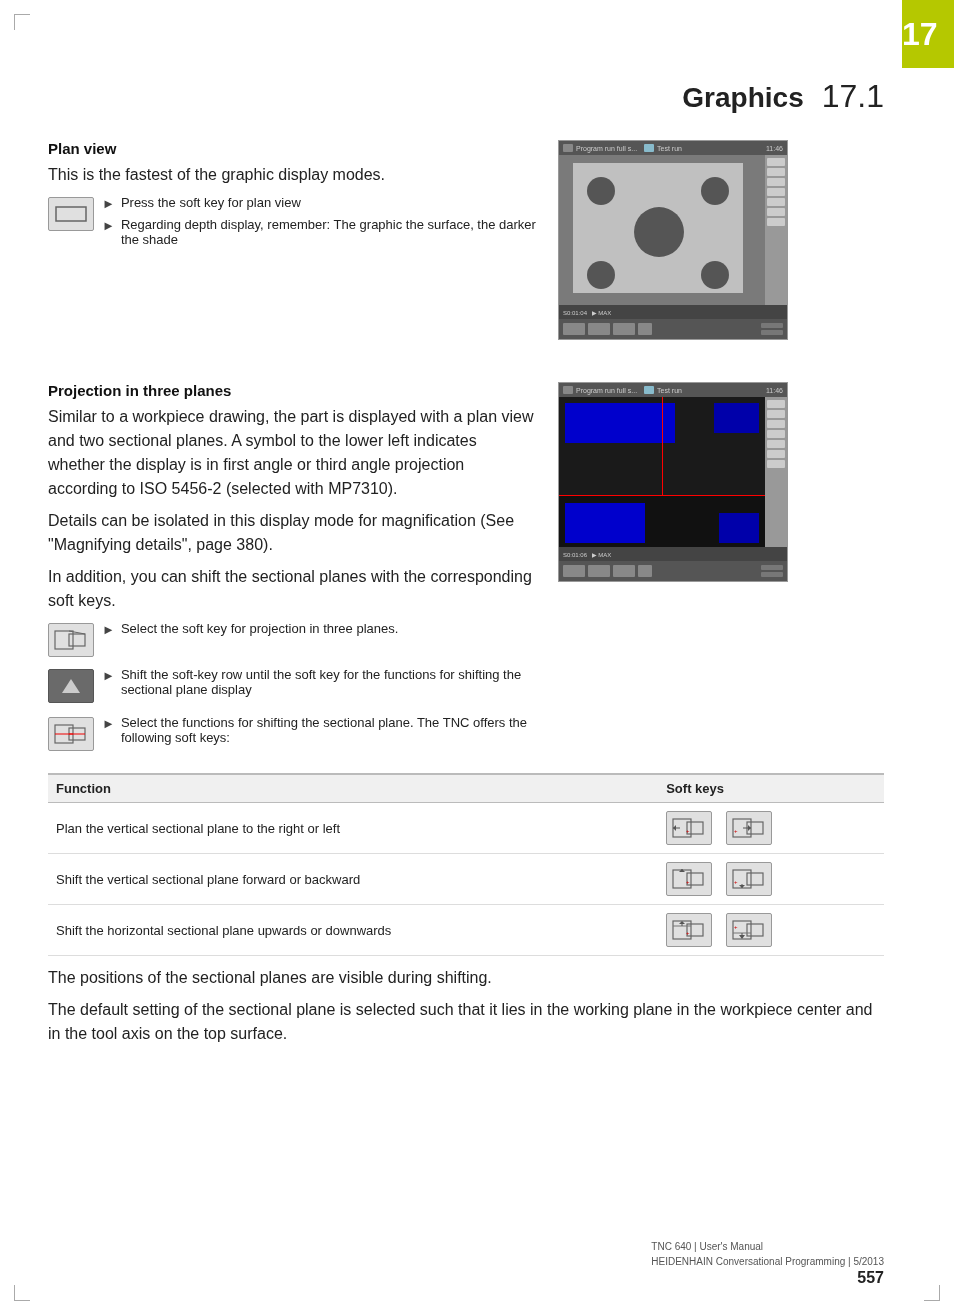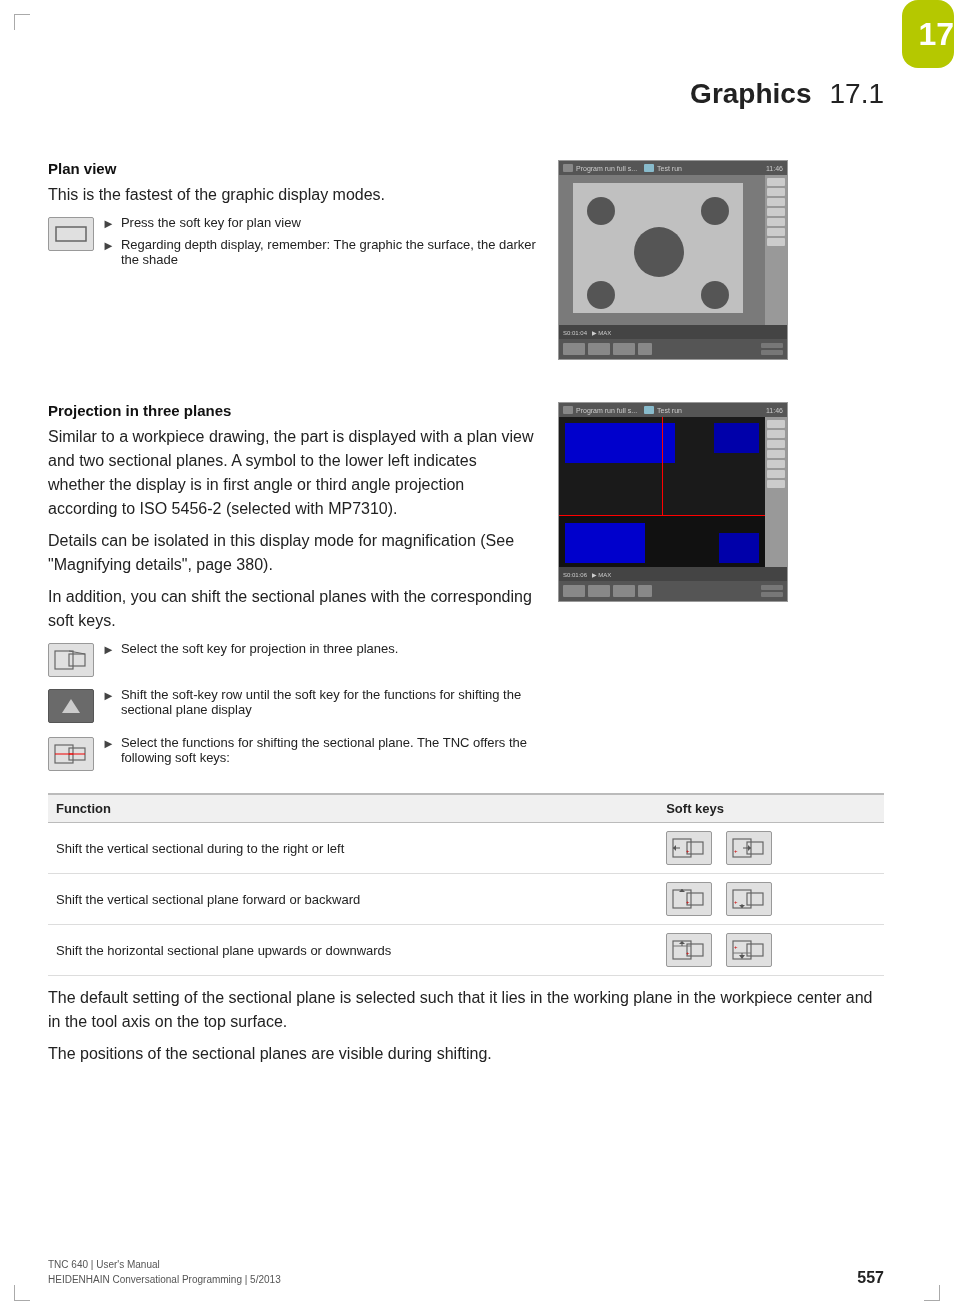"17" .corner-tab { border-radius: 16px -> none; justify-content: flex-end -> flex-start }
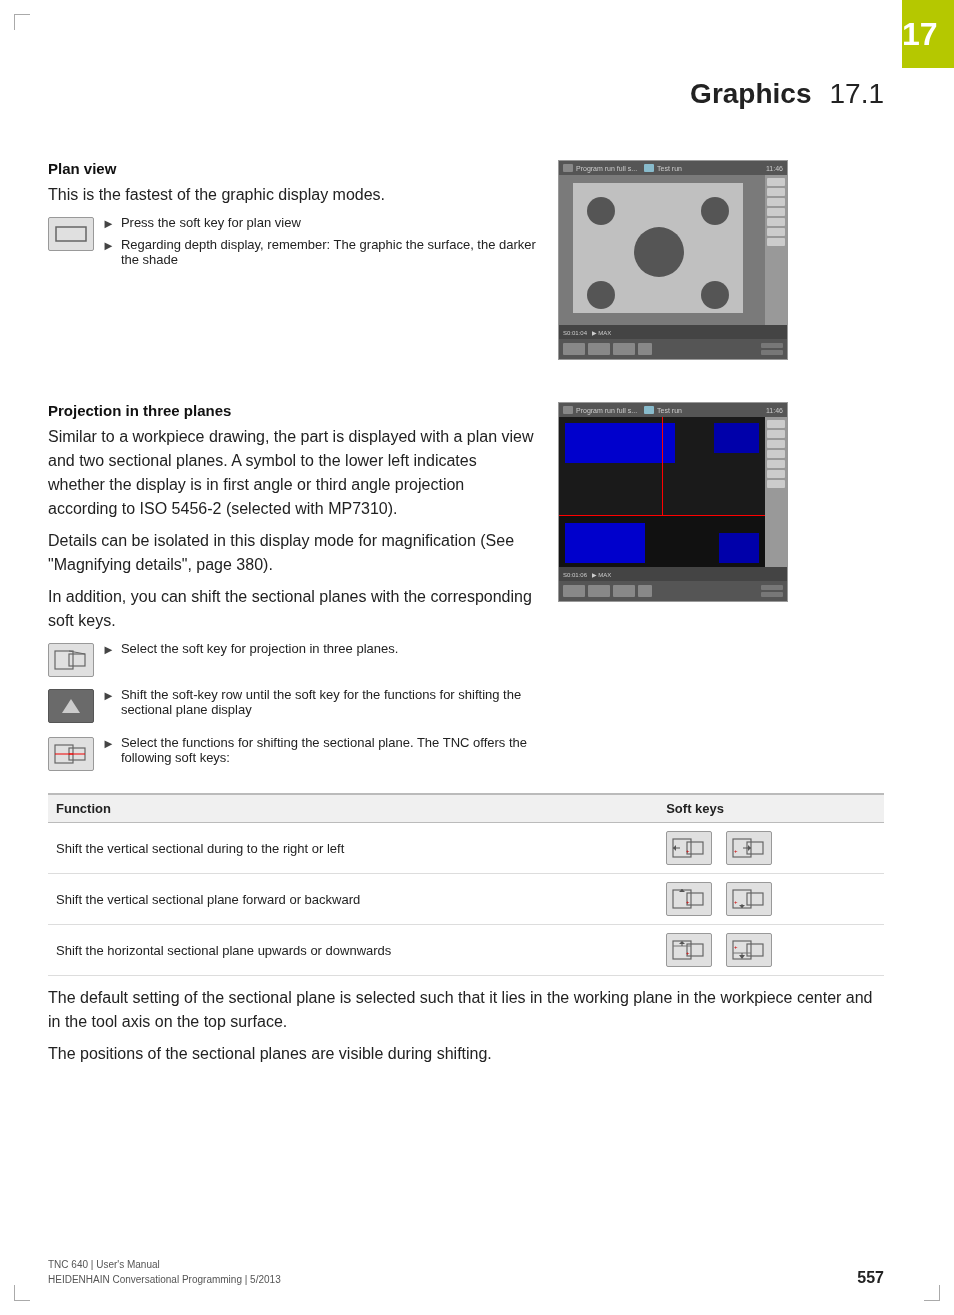"17.1" .page-header-section { font-size: 28px -> 32px }
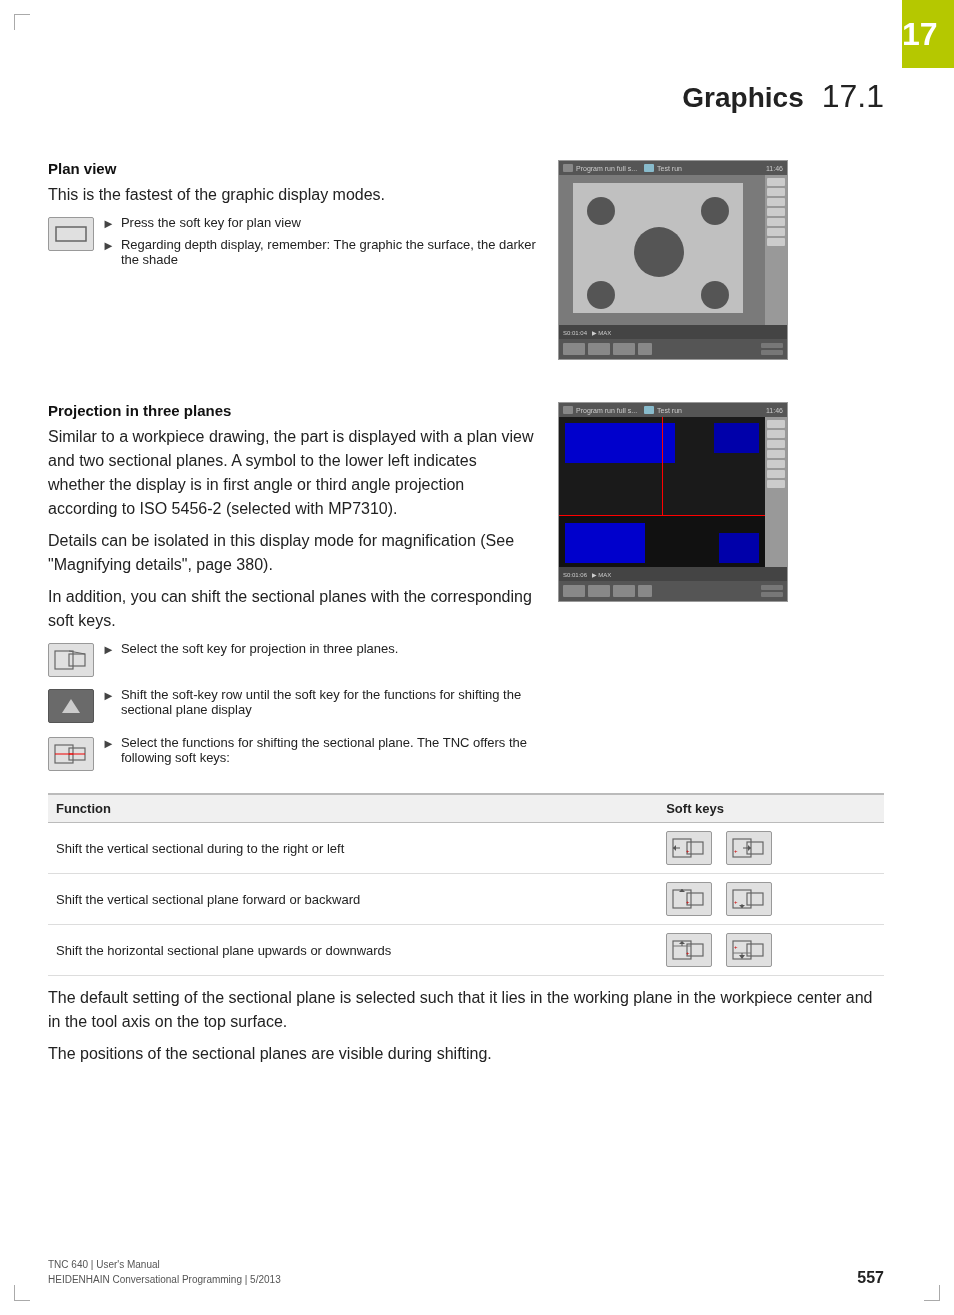"Plan view" .section-row { margin-top: 20px -> none }
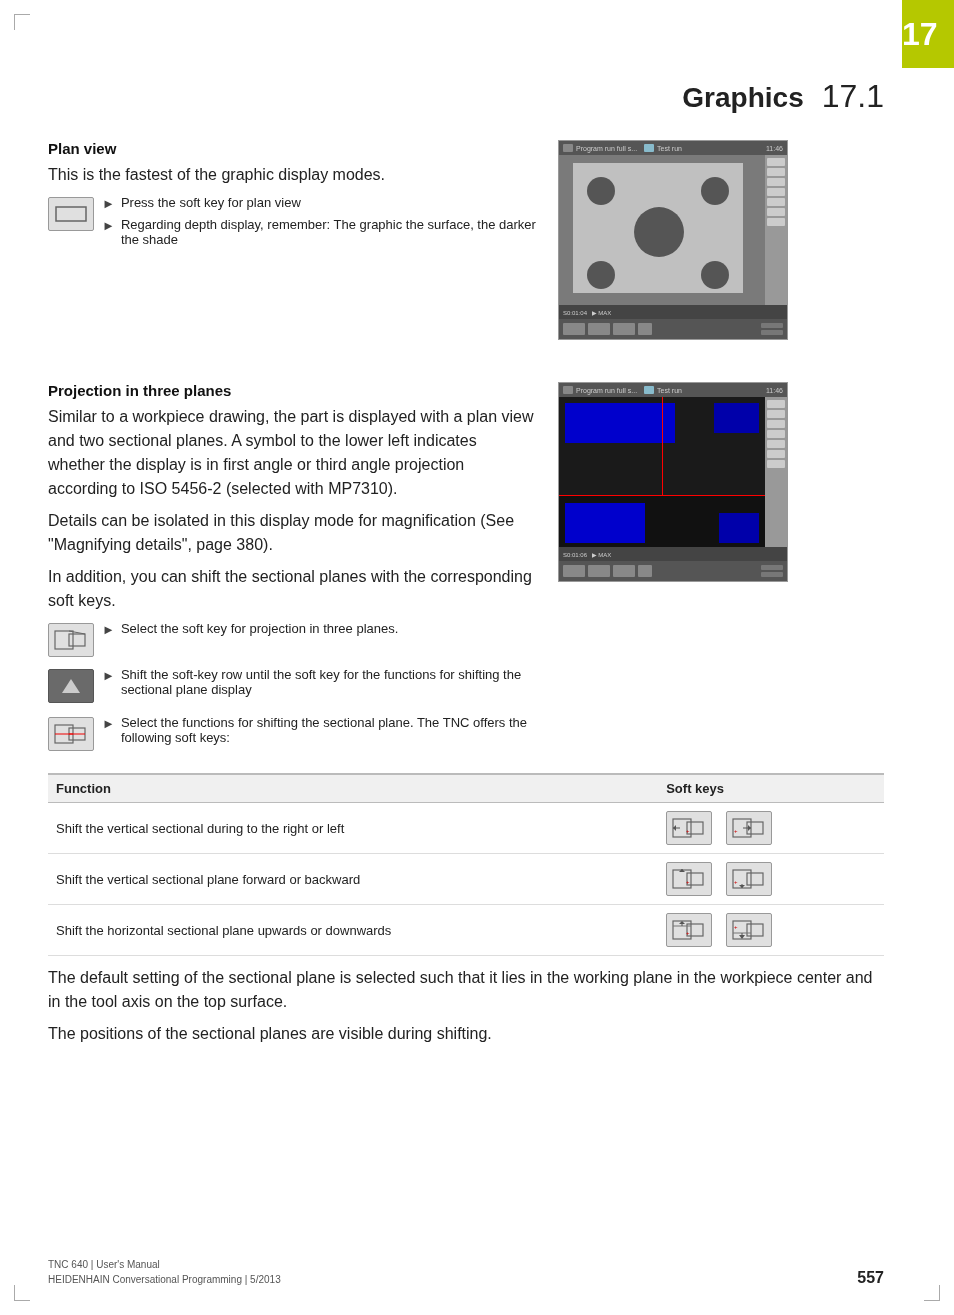"Shift the vertical sectional during" td { text: Shift the vertical sectional during -> Plan the vertical sectional plane }
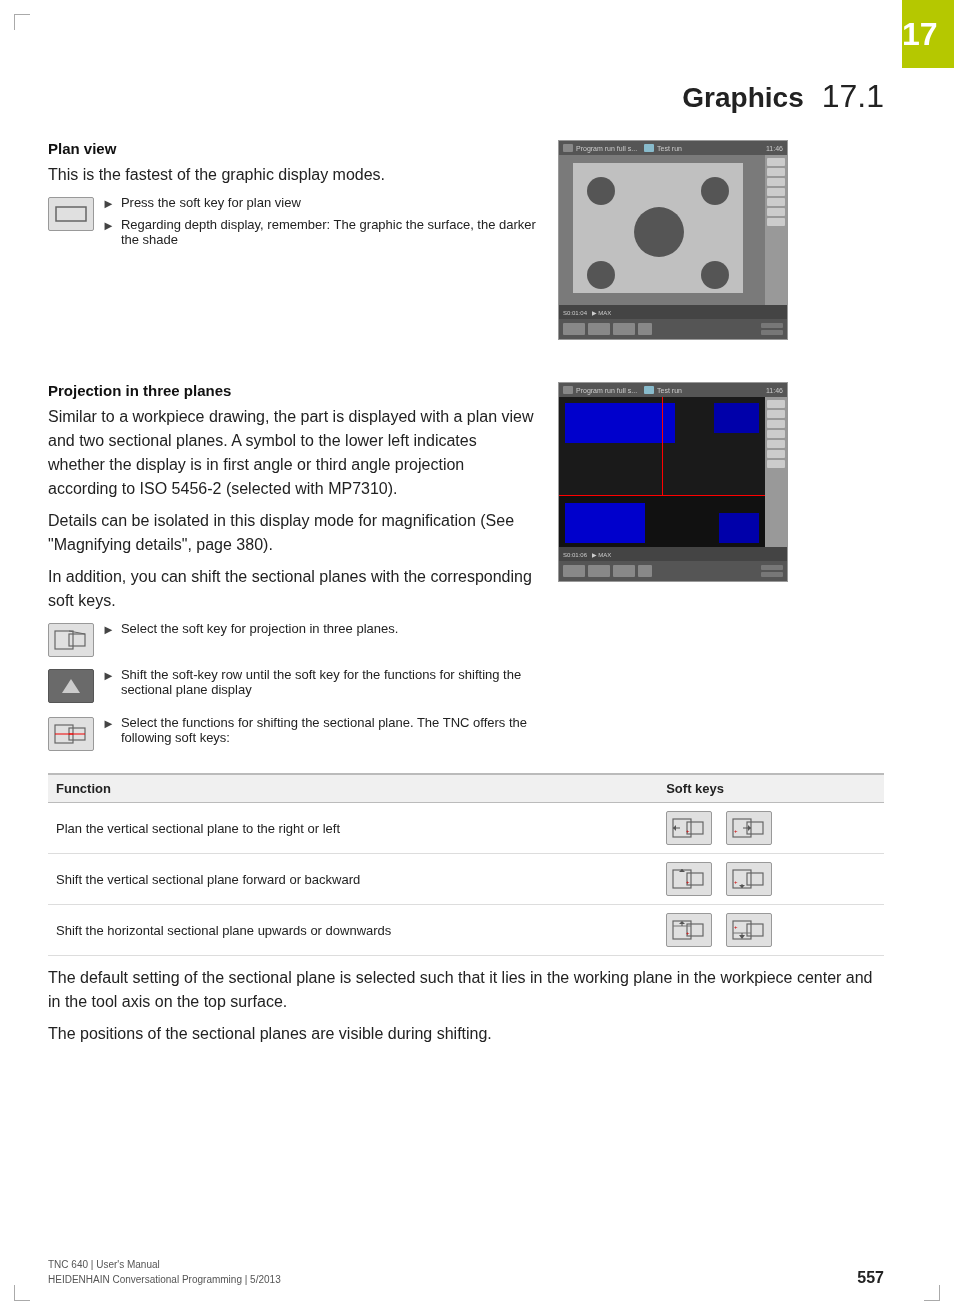"The default setting of the" p.body-text { order: before "The positions of the sectional" -> after "The positions of the sectional" }
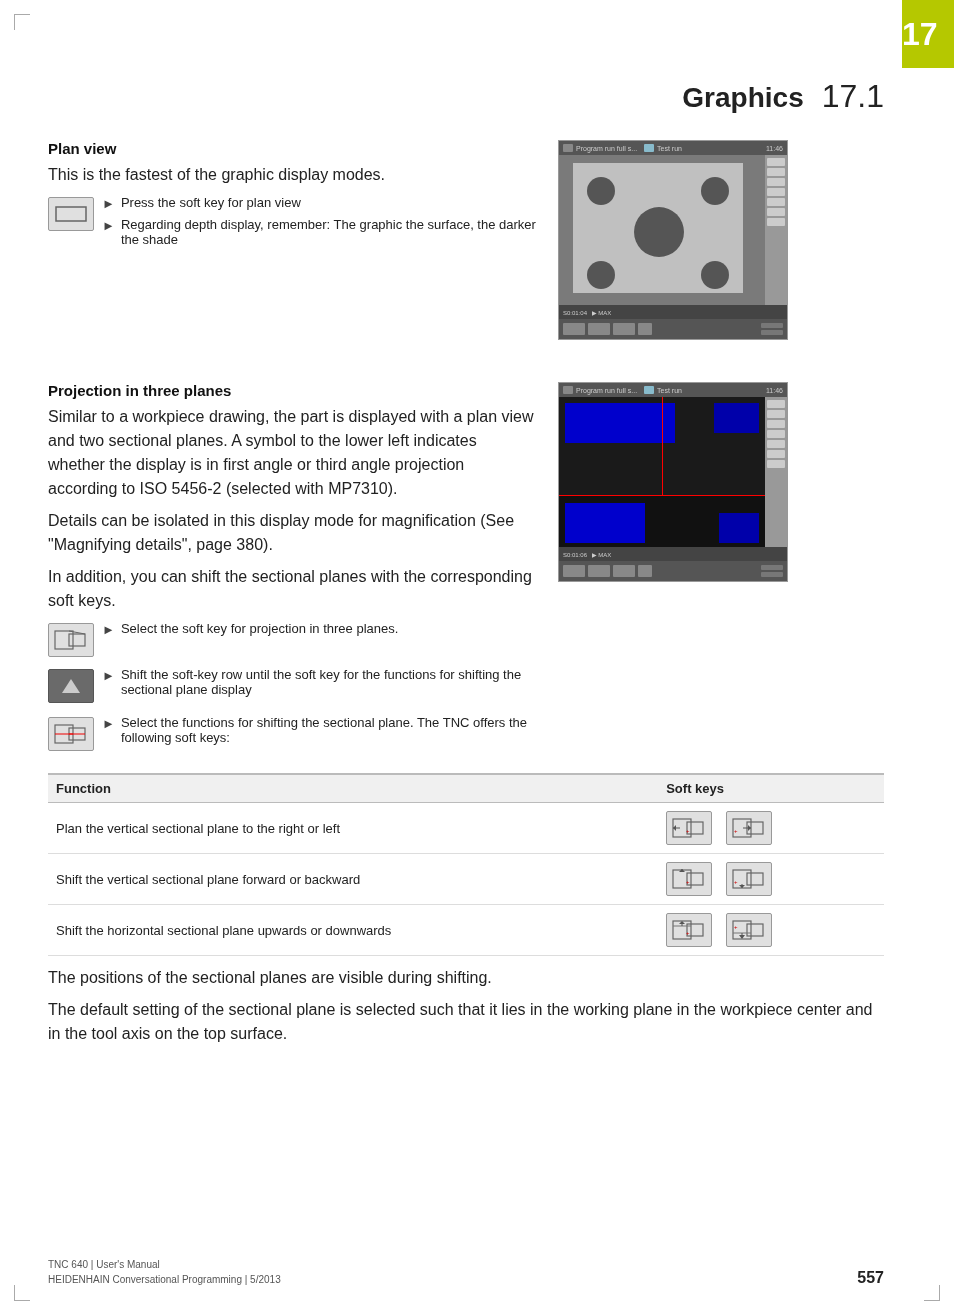"TNC 640 | User's Manual" .page-footer { flex-direction: none -> column }
